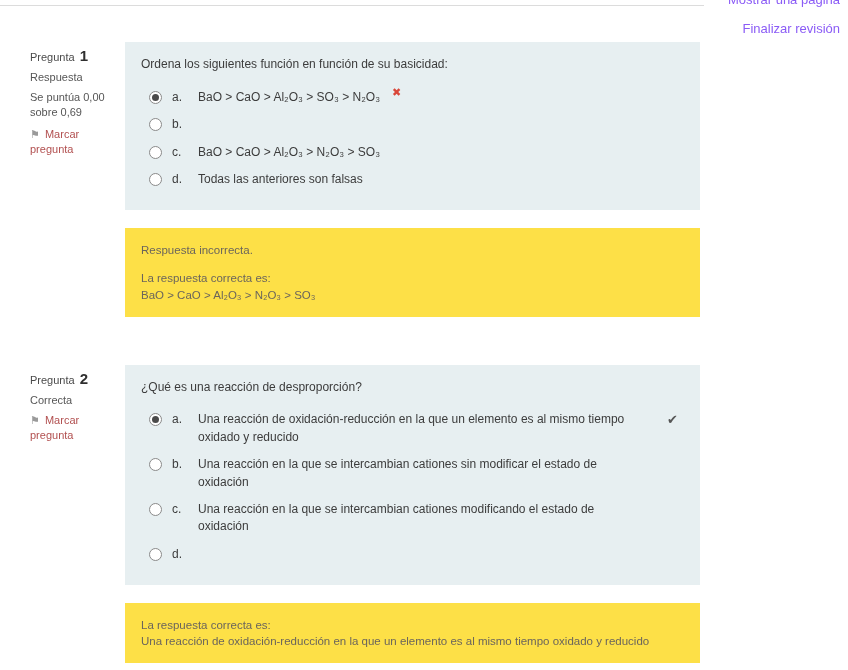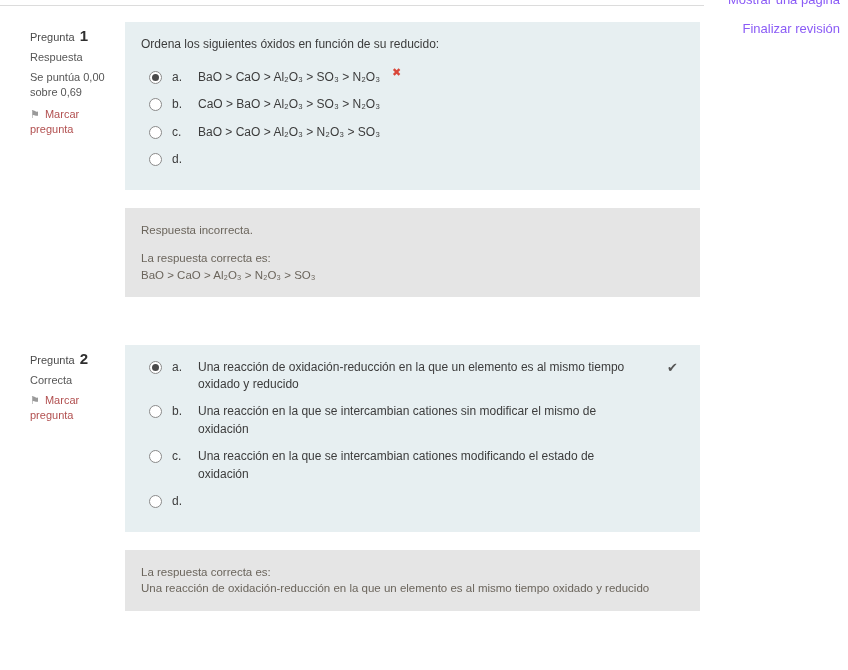"Pregunta 1" .question { margin-top: none -> 20px }
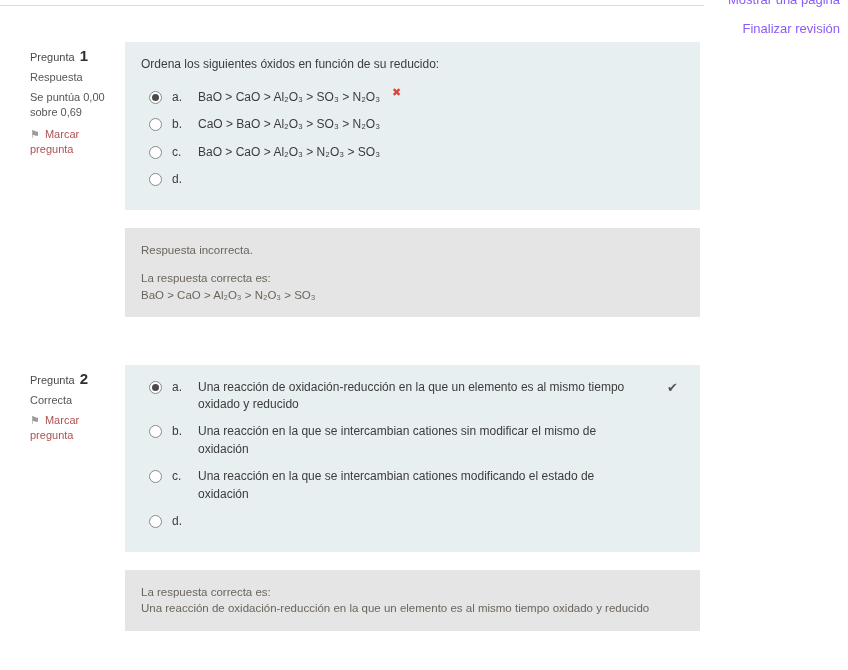"Ordena los siguientes óxidos en" div.qtext { text: óxidos en función de su reducido -> función en función de su basicidad }
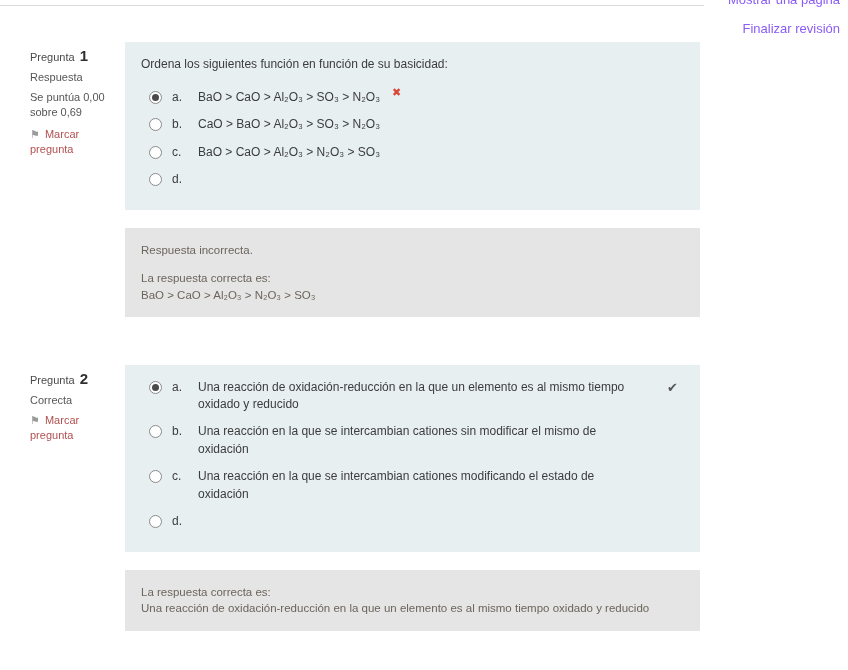"CaO > BaO > Al₂O₃" span.opt-text { html: <span>CaO &gt; BaO &gt; Al₂O₃ &gt; SO₃ &gt; N₂O₃</span> -> none }
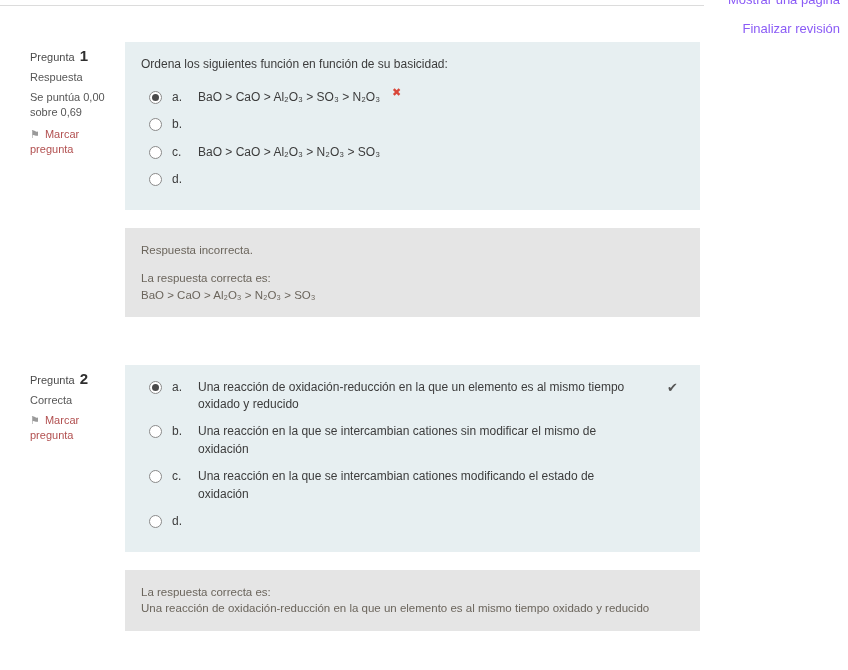"Todas las anteriores son falsas" span.opt-text { html: none -> <span>Todas las anteriores son falsas</span> }
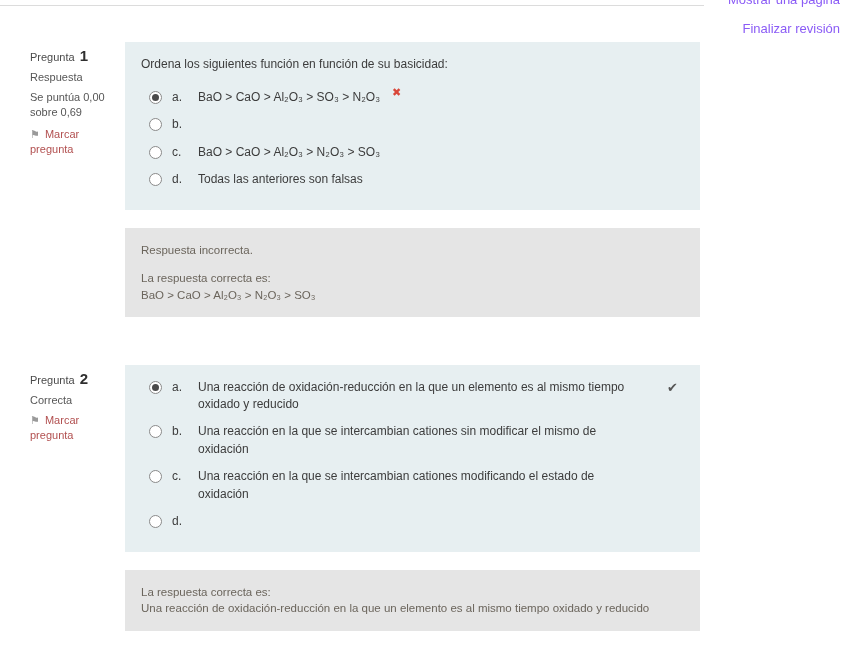"Respuesta incorrecta." .feedback { background: #e5e5e5 -> #fde047 }
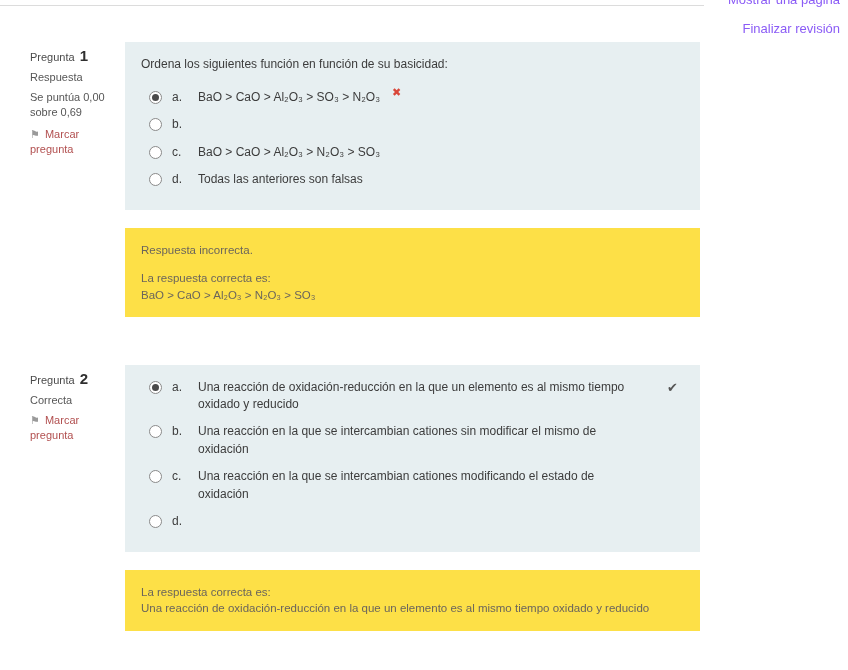"¿Qué es una reacción de" div.qtext { html: none -> <div>¿Qué es una reacción de desproporción?</div> }
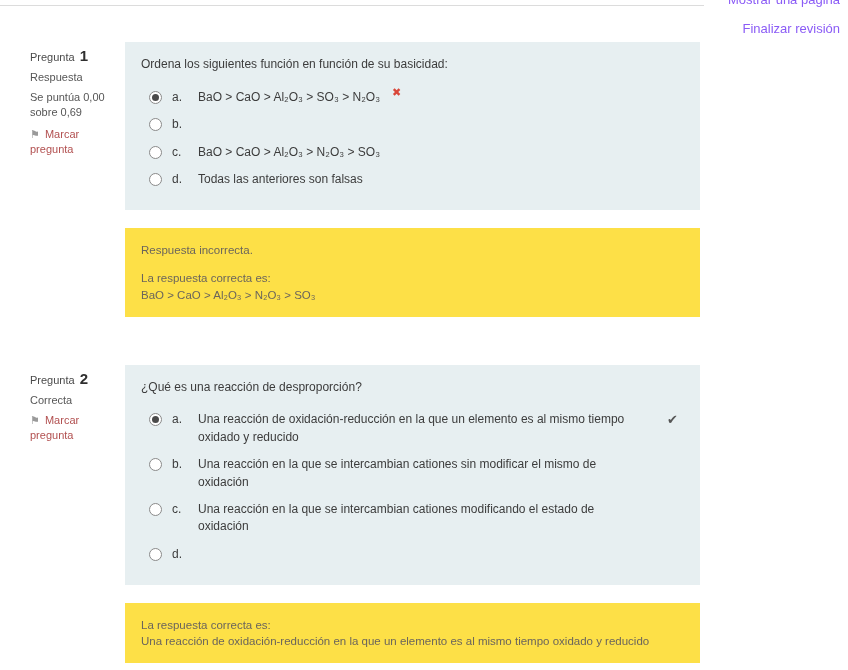"Una reacción en la que se intercambian cationes sin" span.opt-text { text: mismo -> estado }
